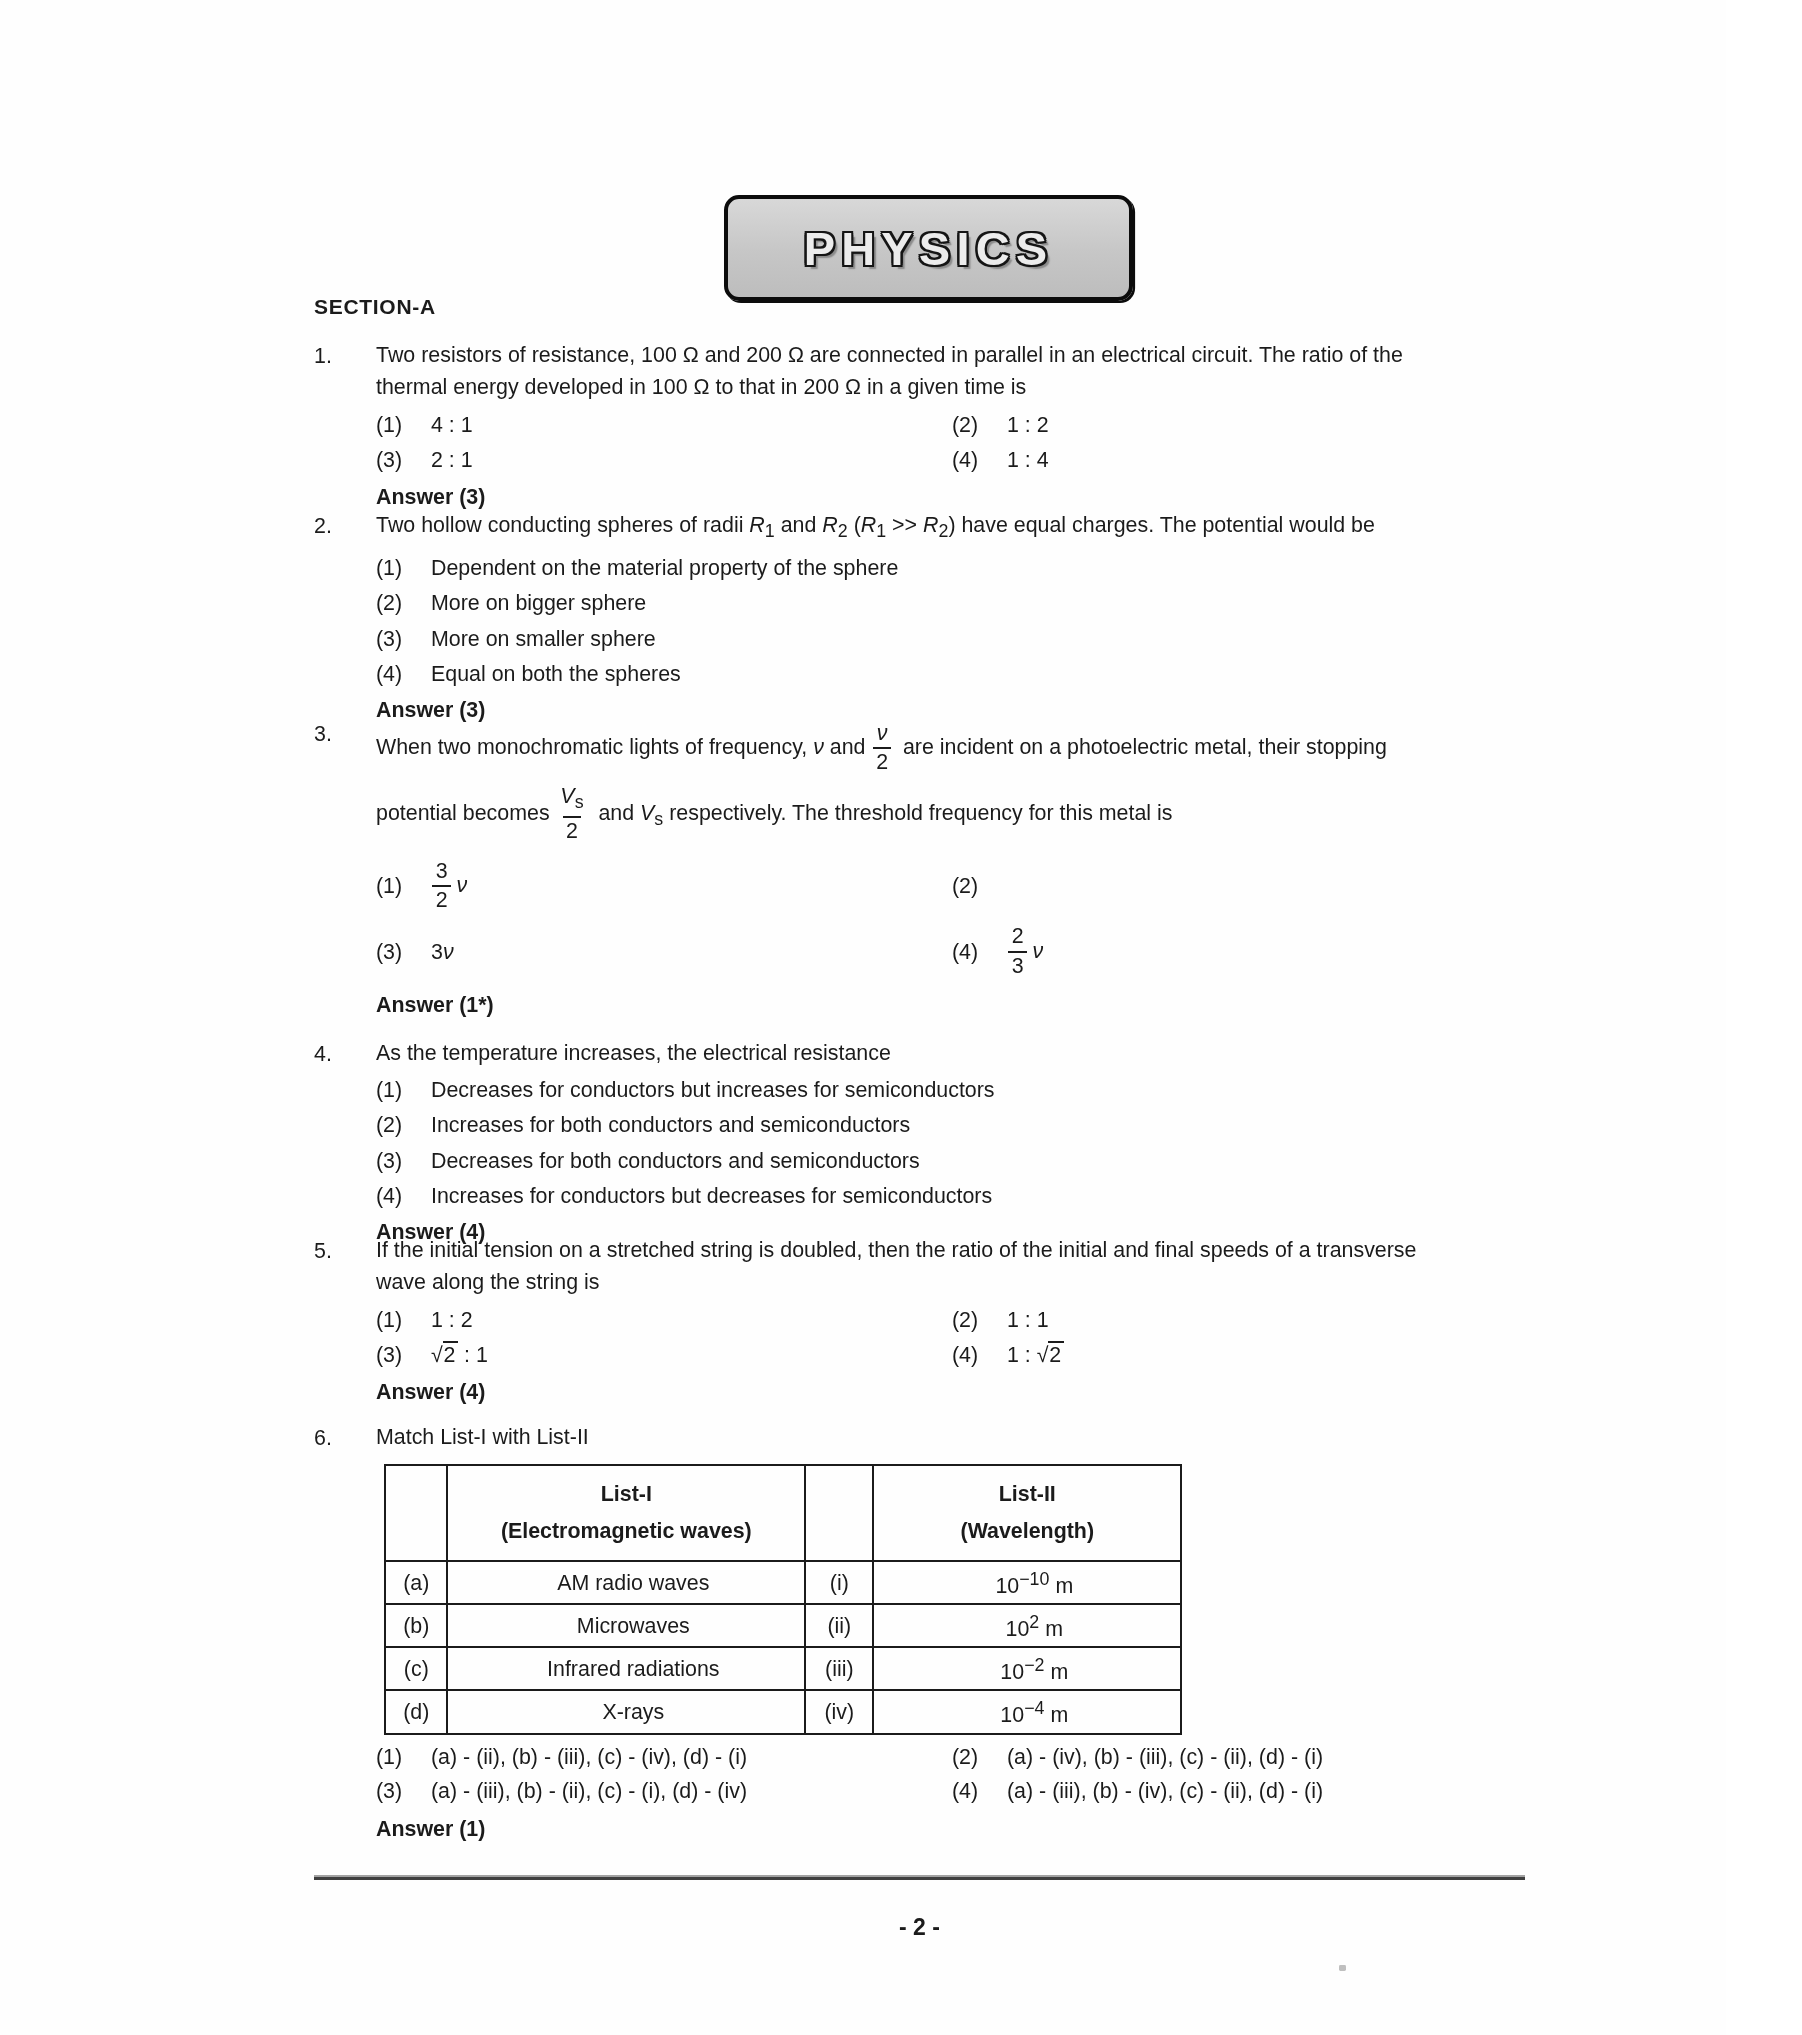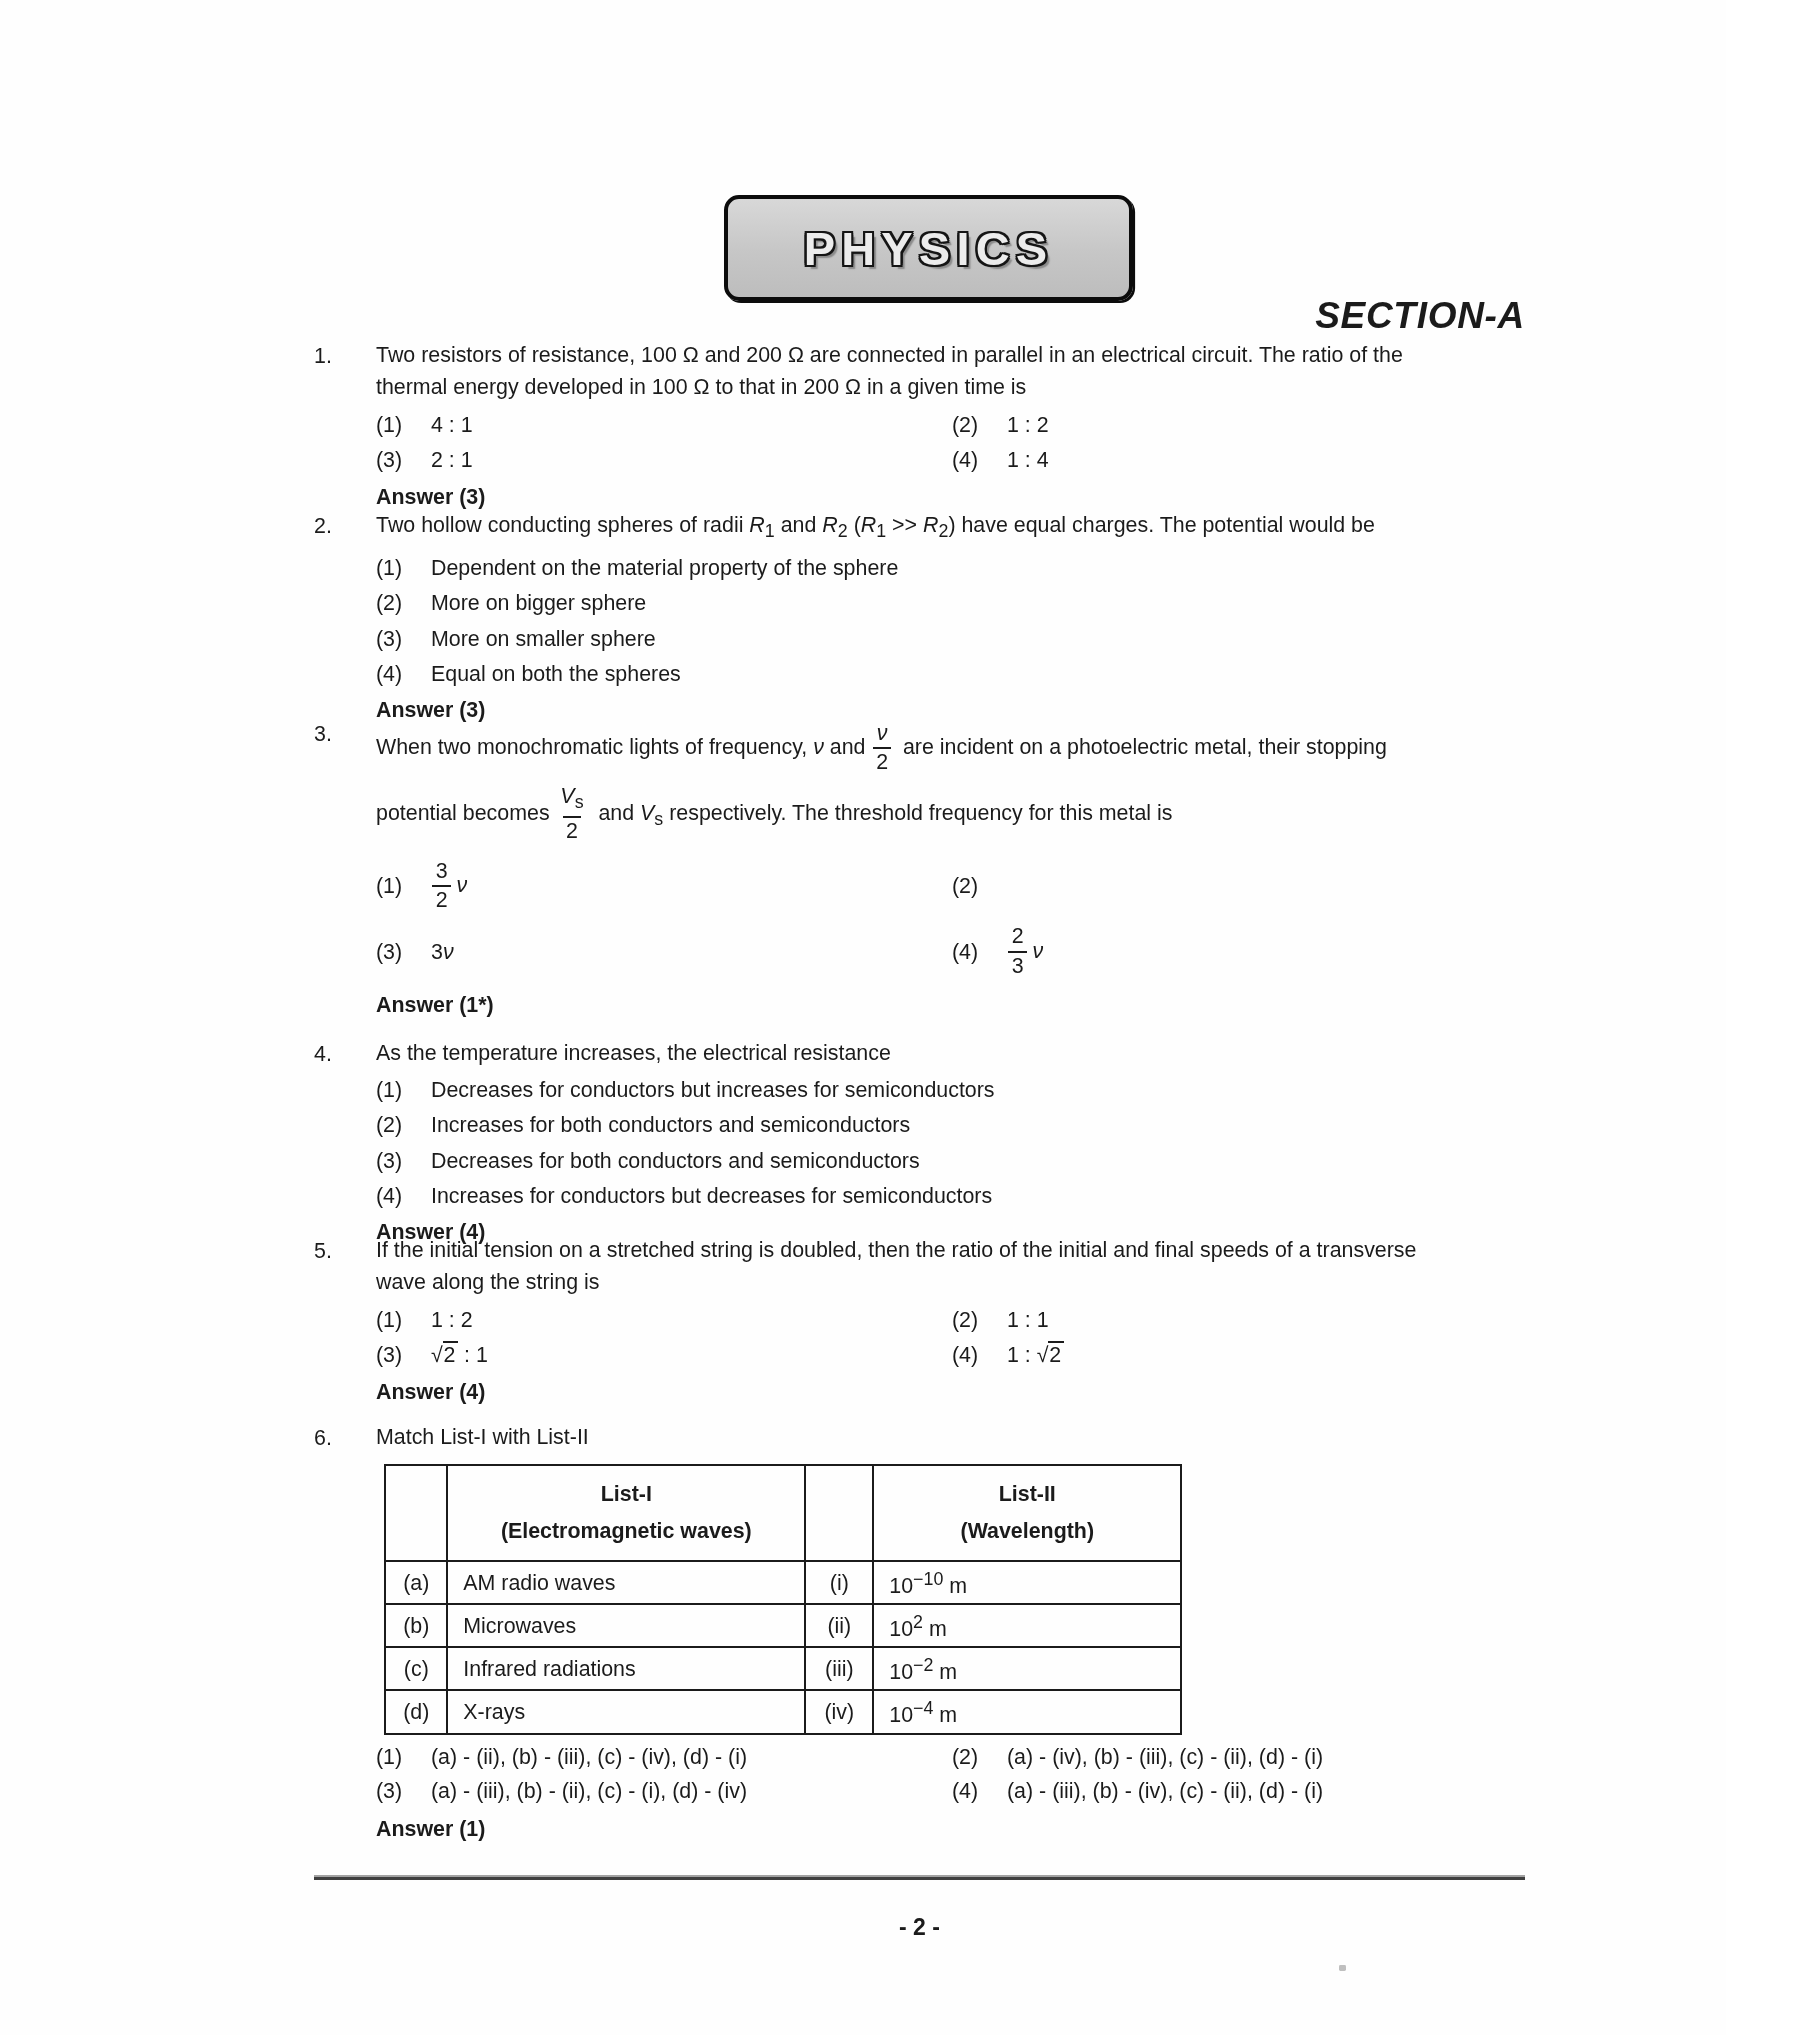"SECTION-A" .section-title { font-size: 37px -> 21px; font-style: italic -> none; text-align: right -> left }
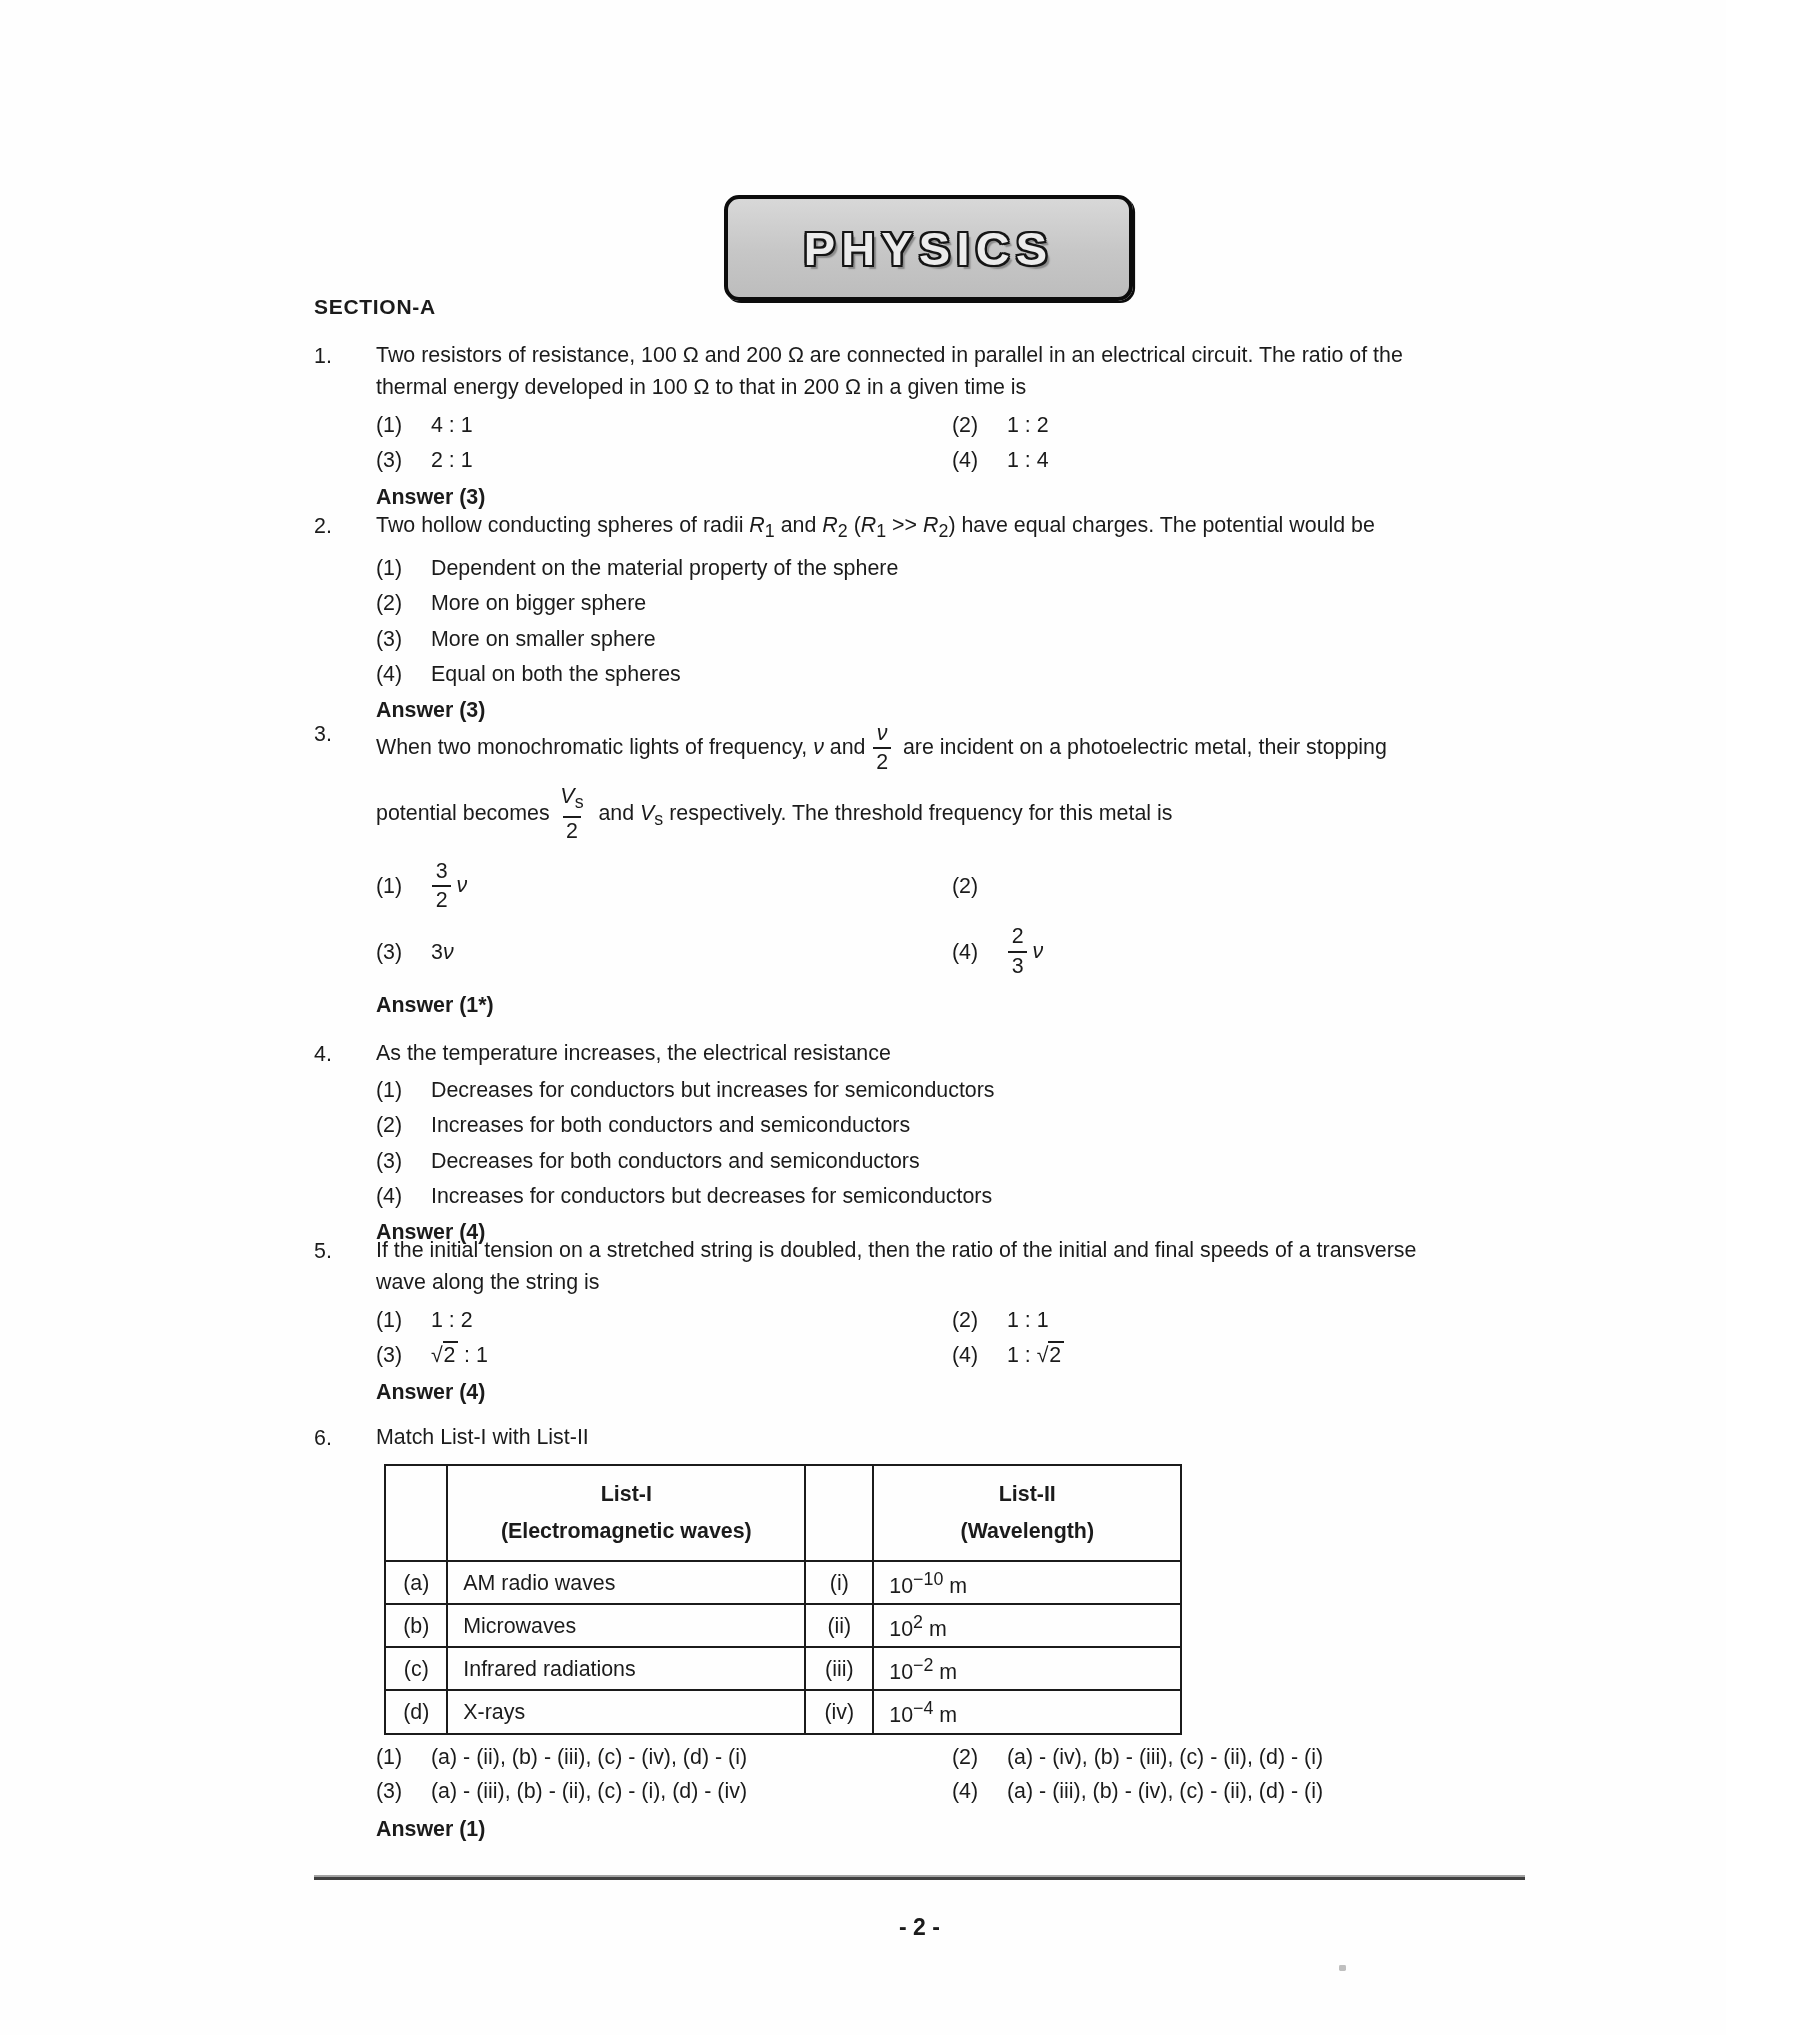"AM radio waves" .c-left { text-align: left -> center }
